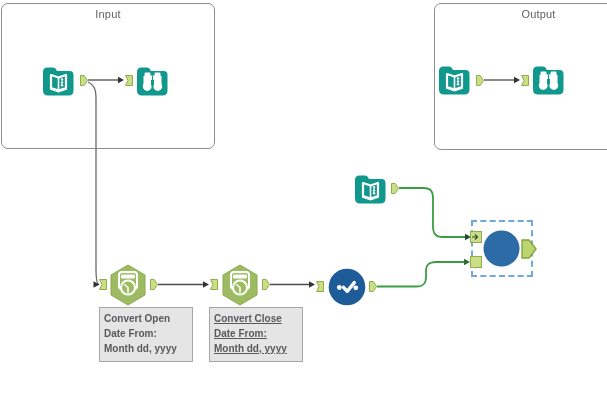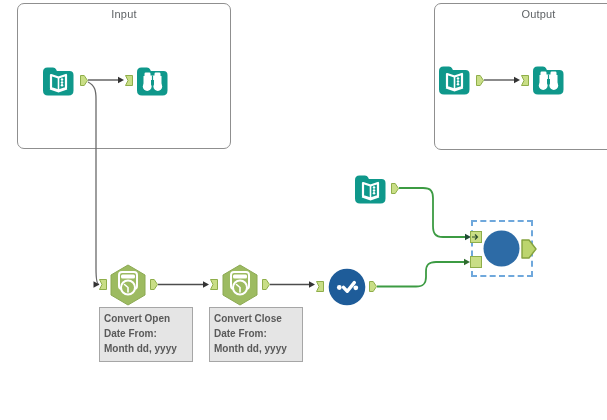"Input" div.container-box { left: 17px -> 1px }
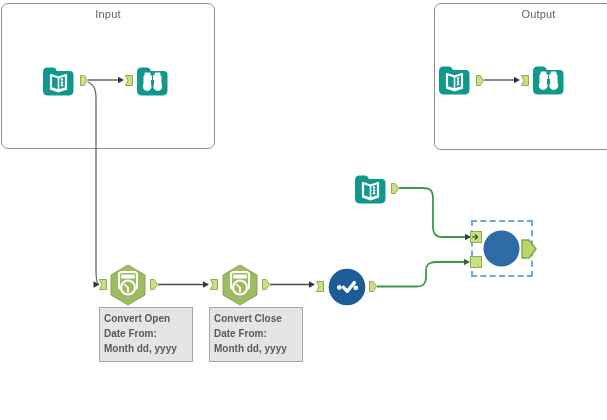"Convert Close" div.annotation { text-decoration: none -> underline }
